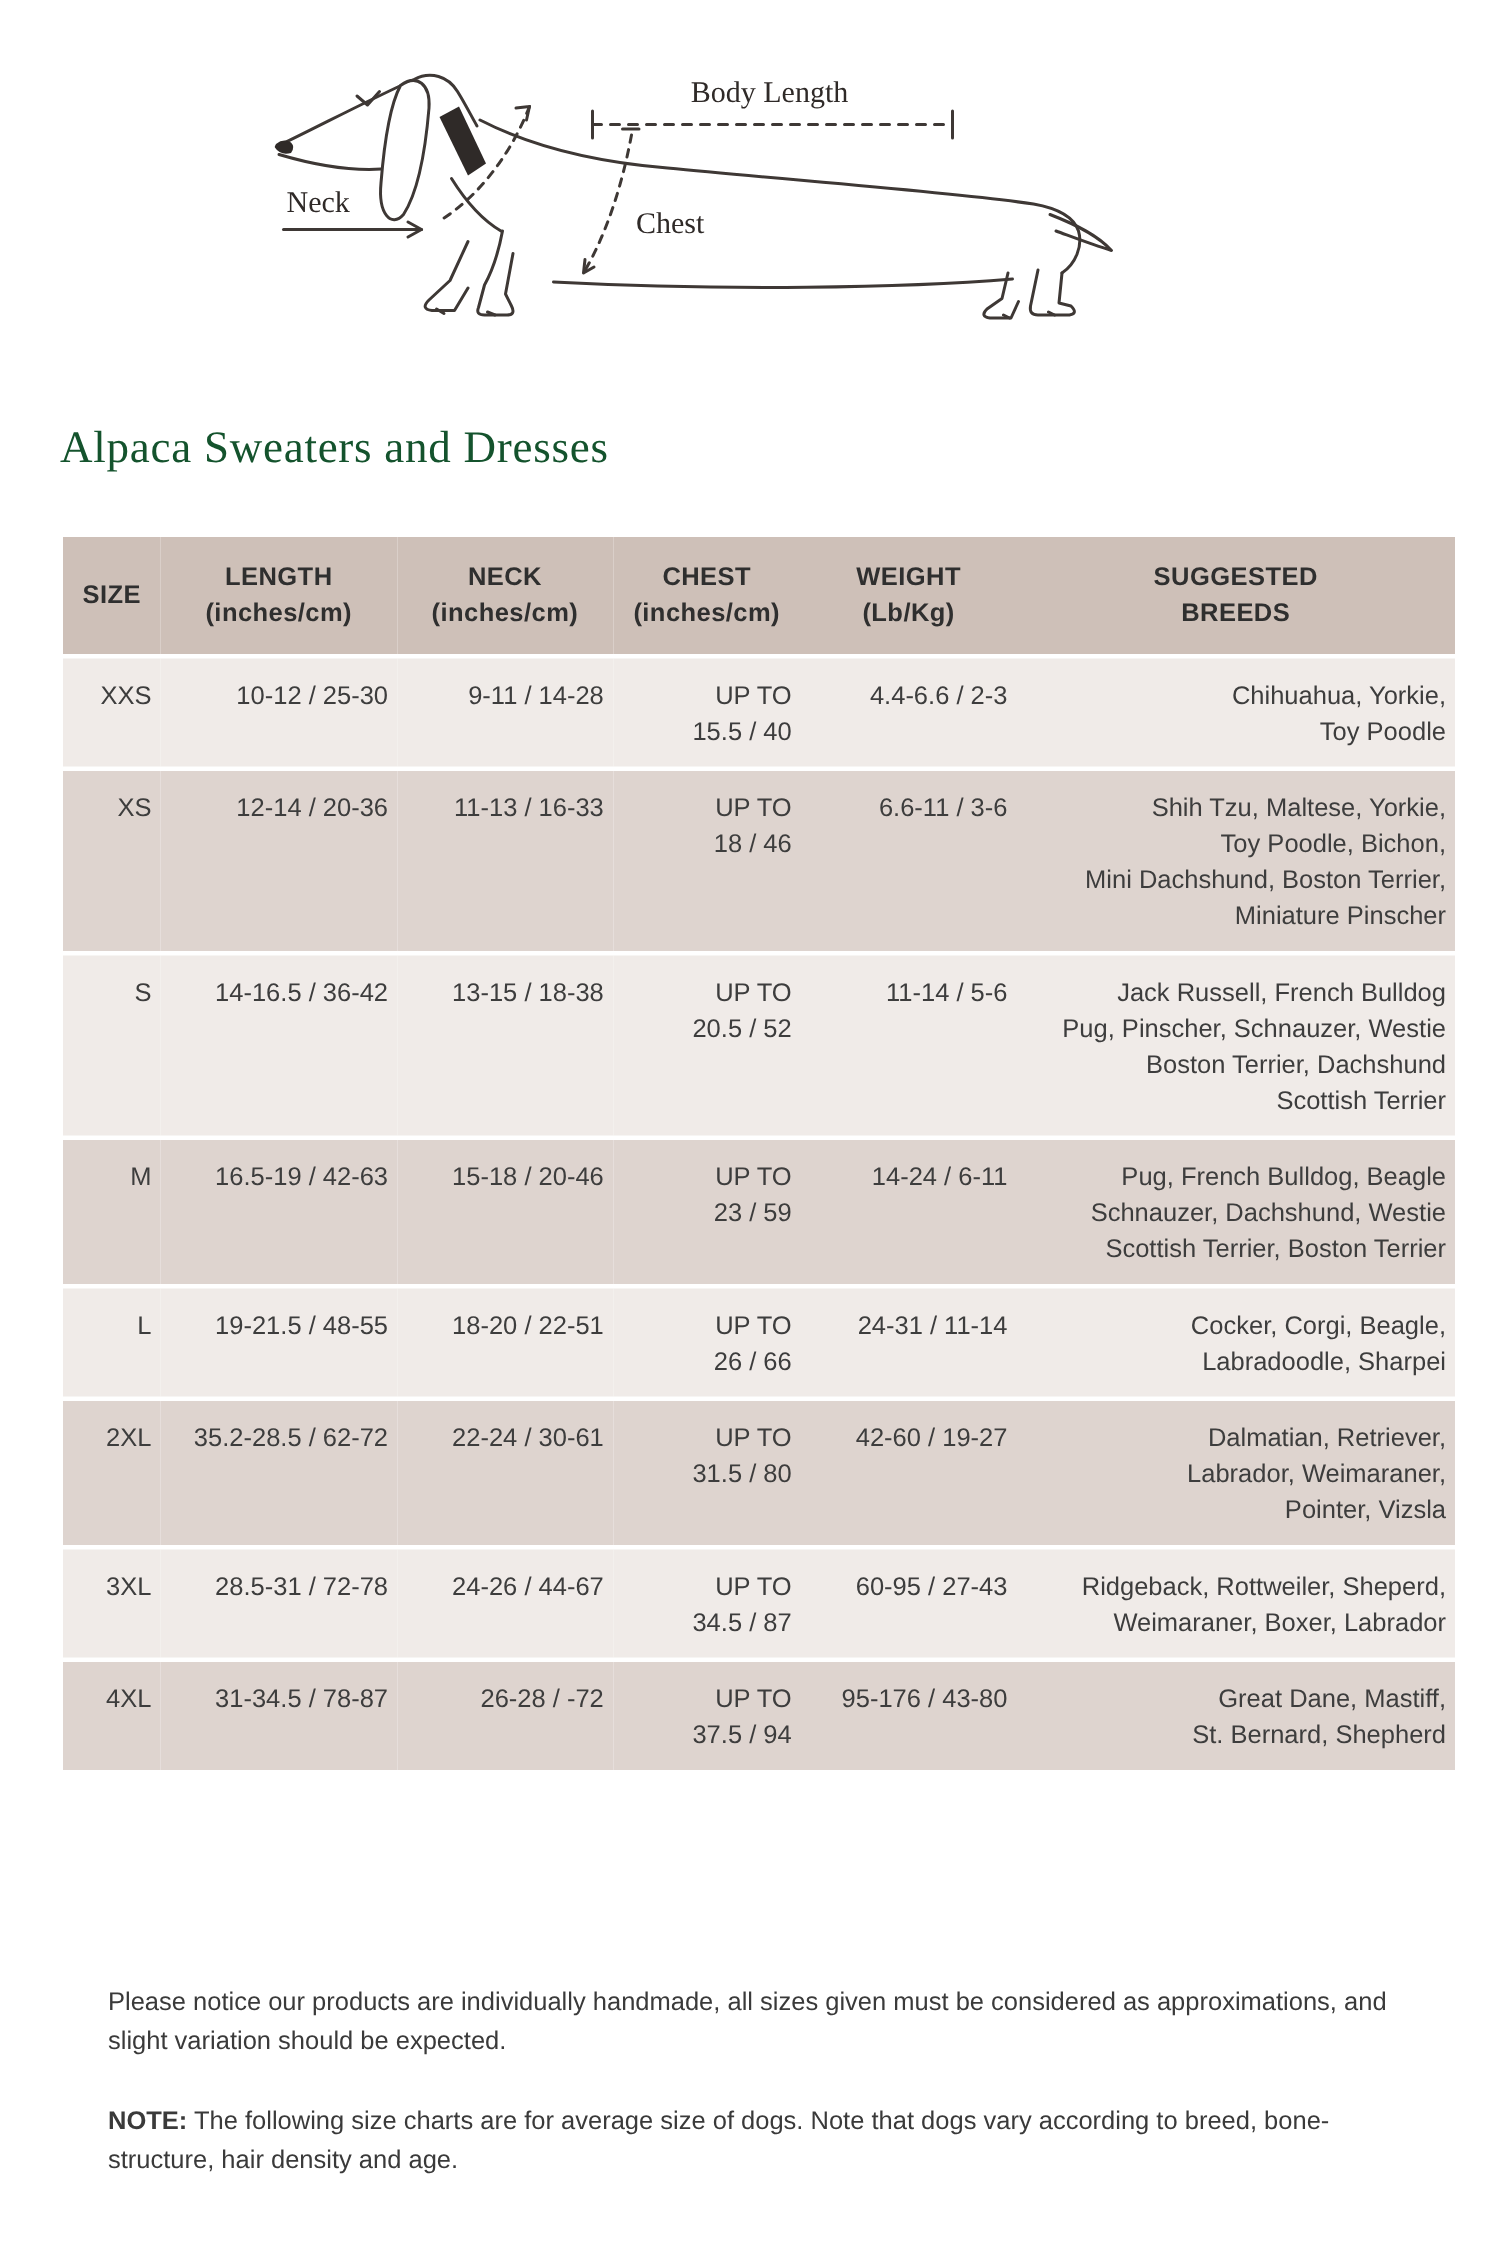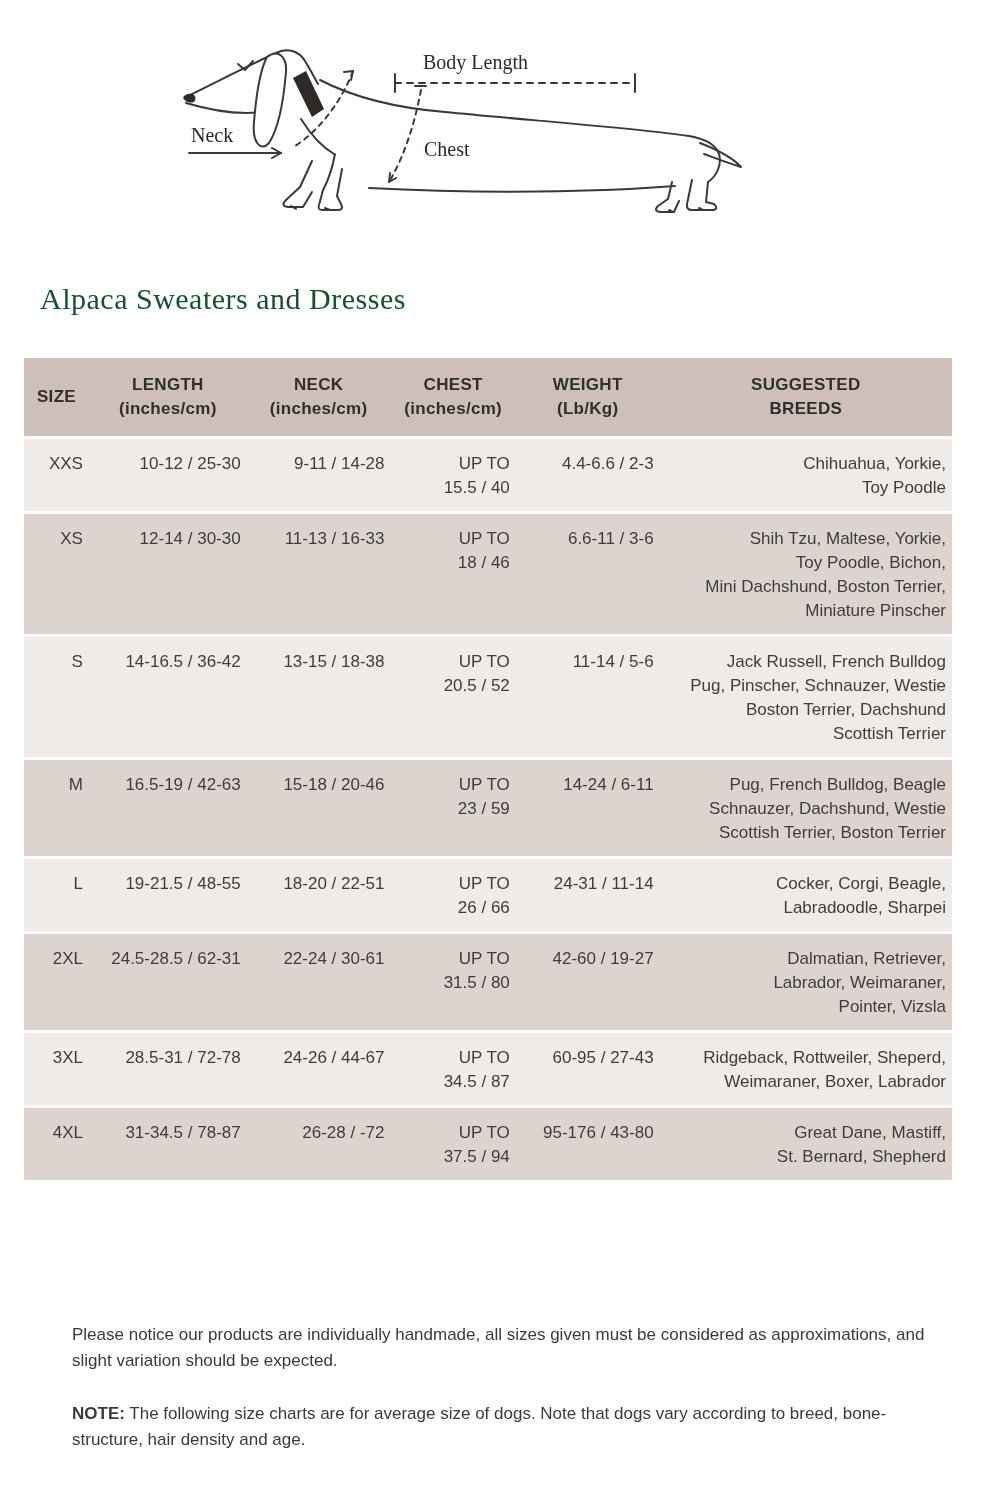"Body Length" .lbl-bodylength { text-align: left -> center }
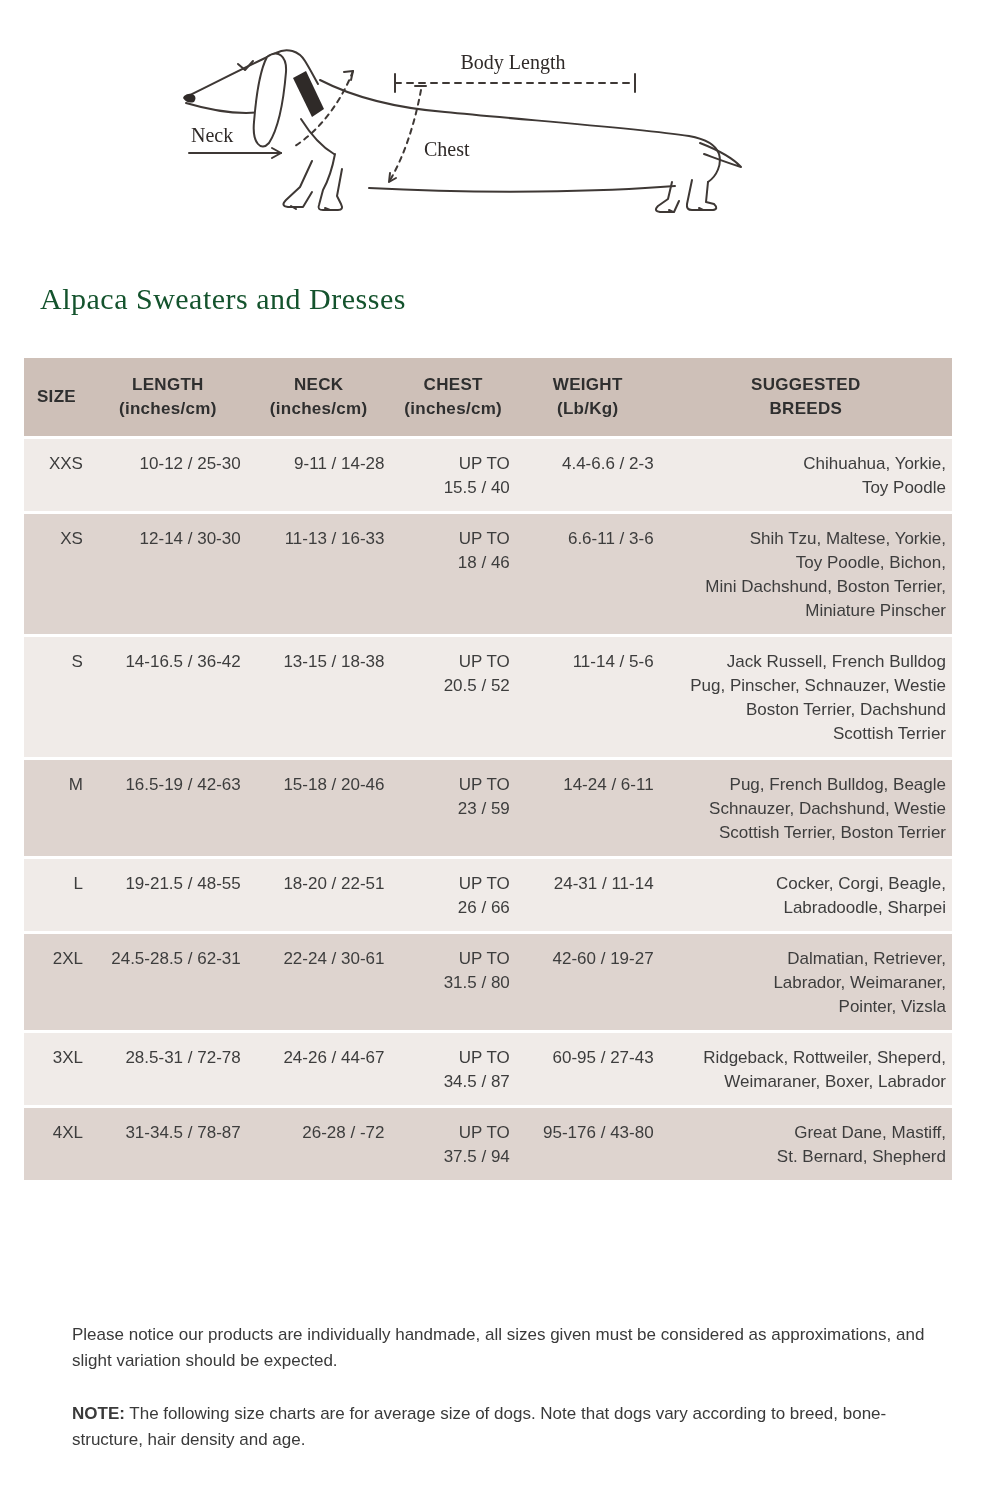"SIZE" .size-table { left: 24px -> 42px }
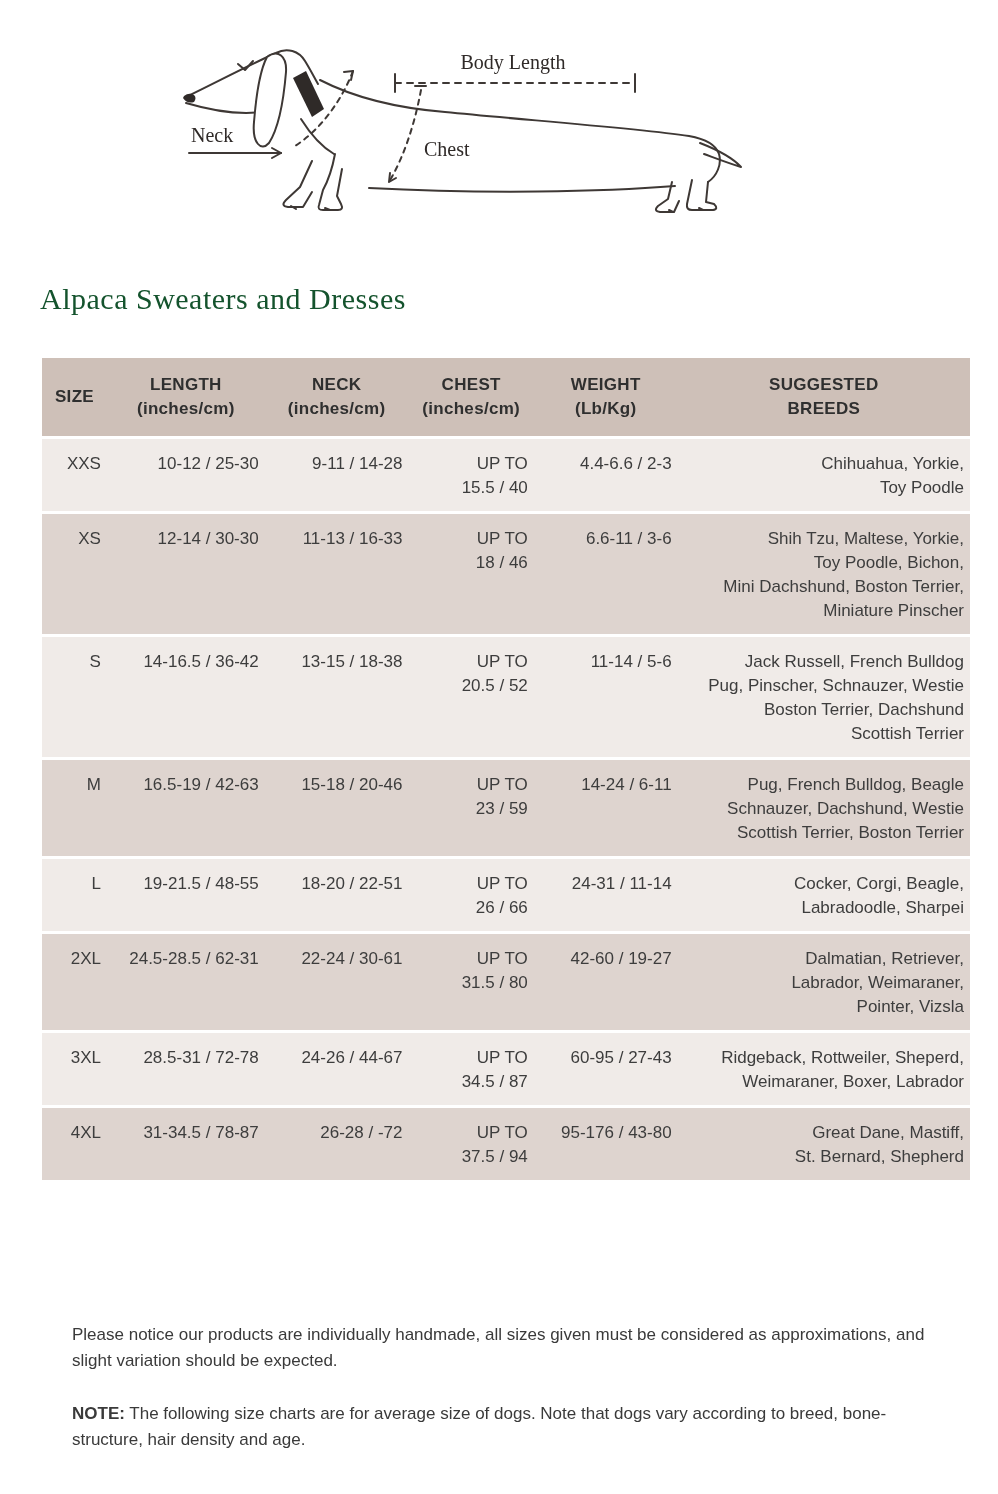"12-14 / 30-30" td { text: 30-30 -> 20-36 }
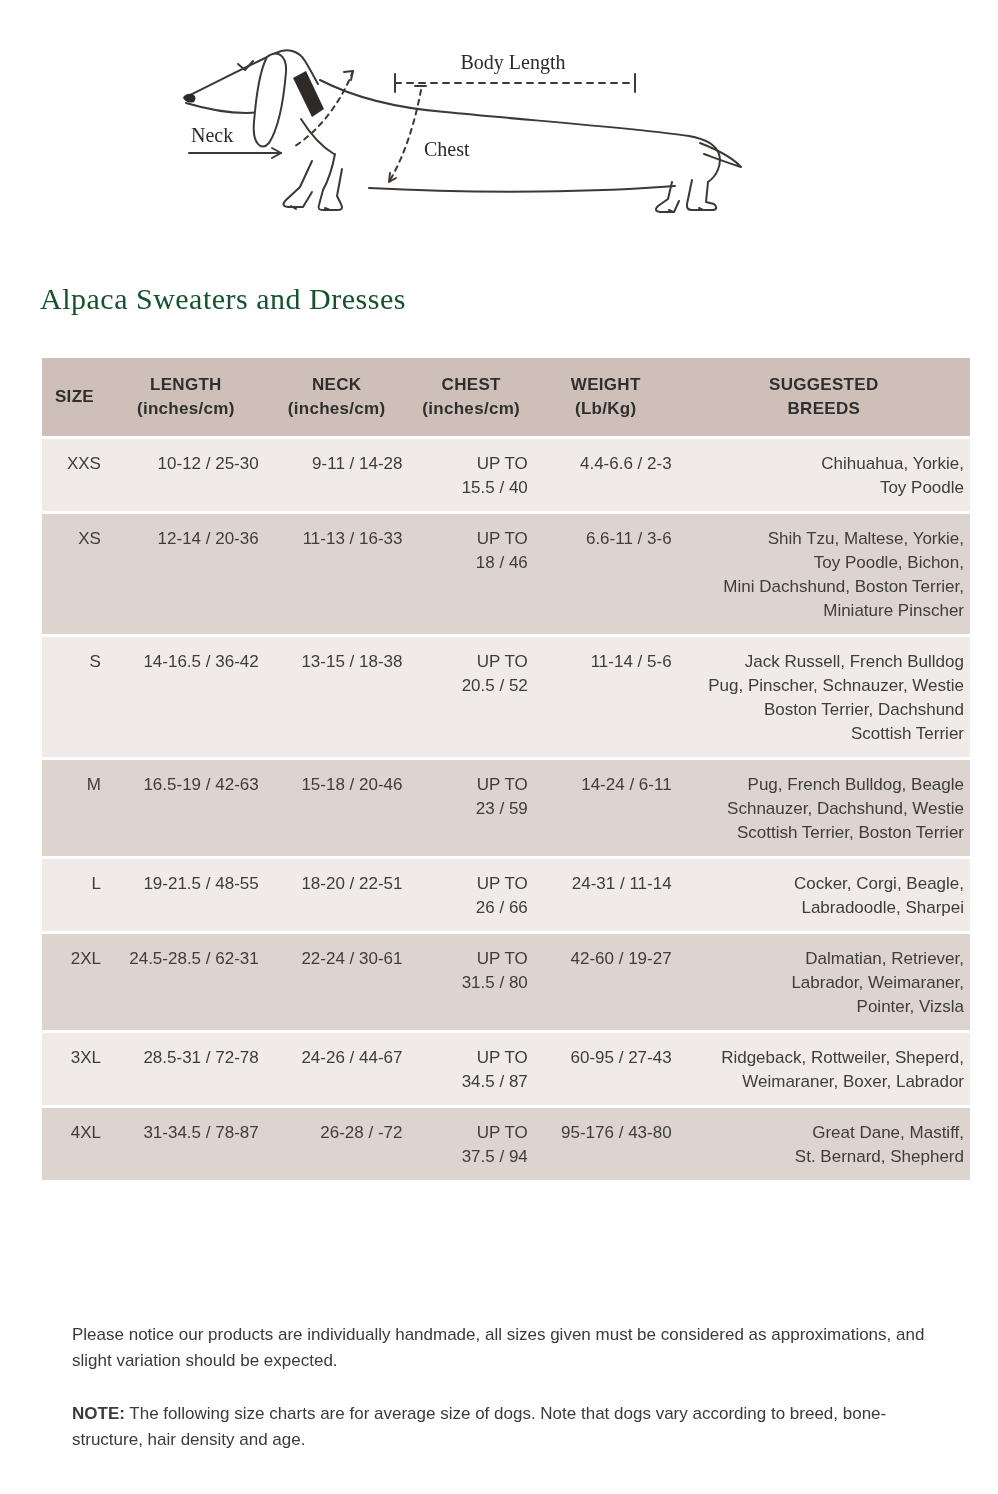"24.5-28.5 / 62-31" td { text: 24.5-28.5 / 62-31 -> 35.2-28.5 / 62-72 }
